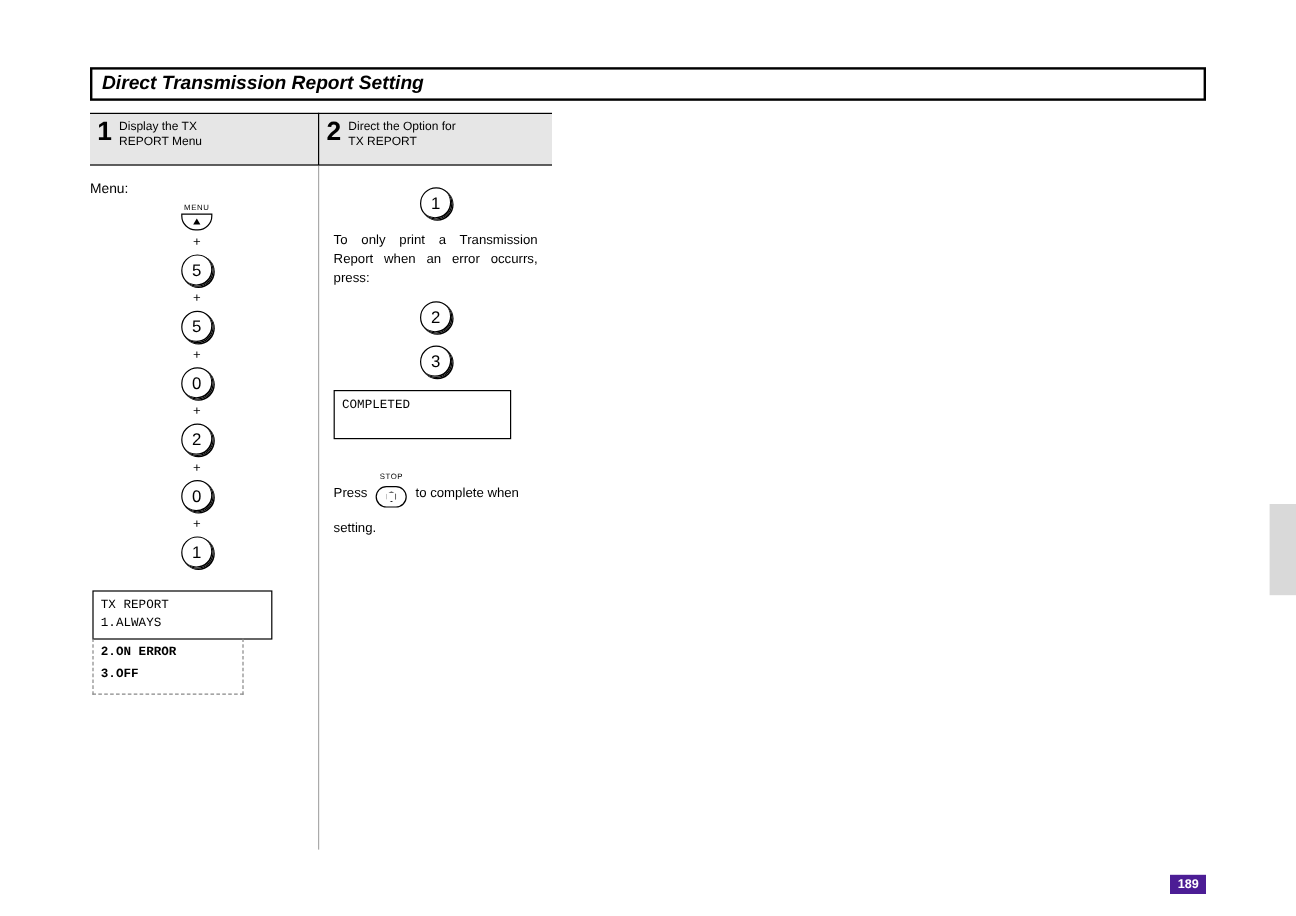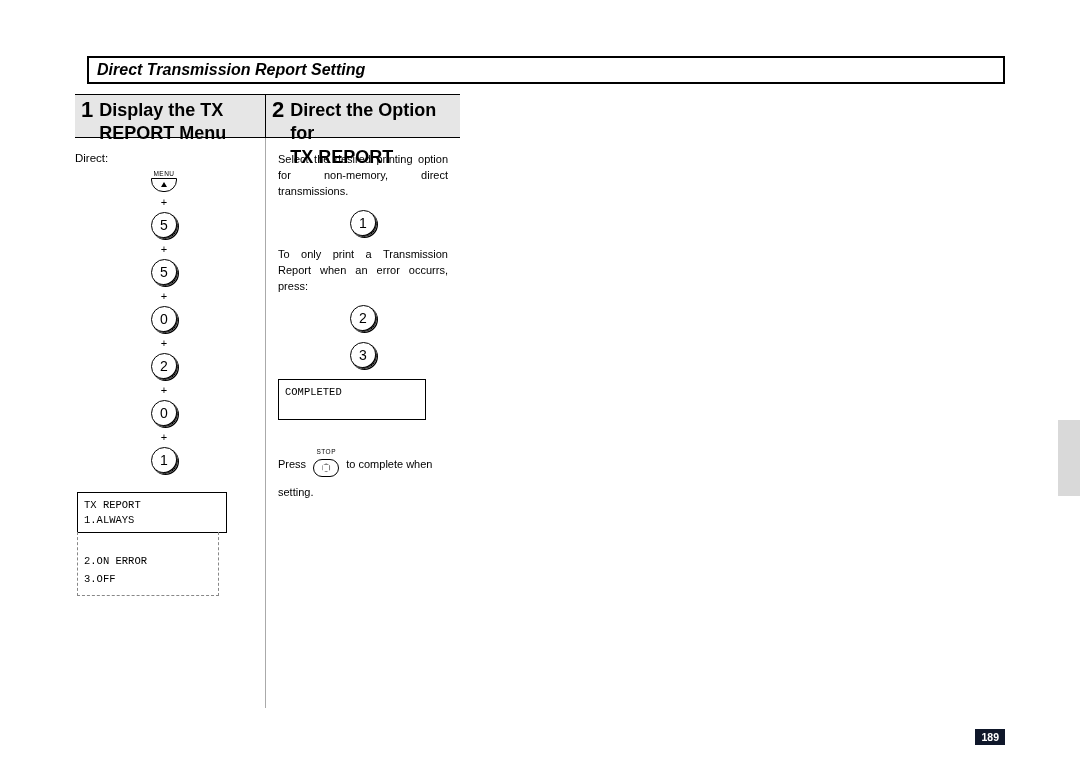"Direct Transmission Report Setting" .title-bar { margin-left: 12px -> none }
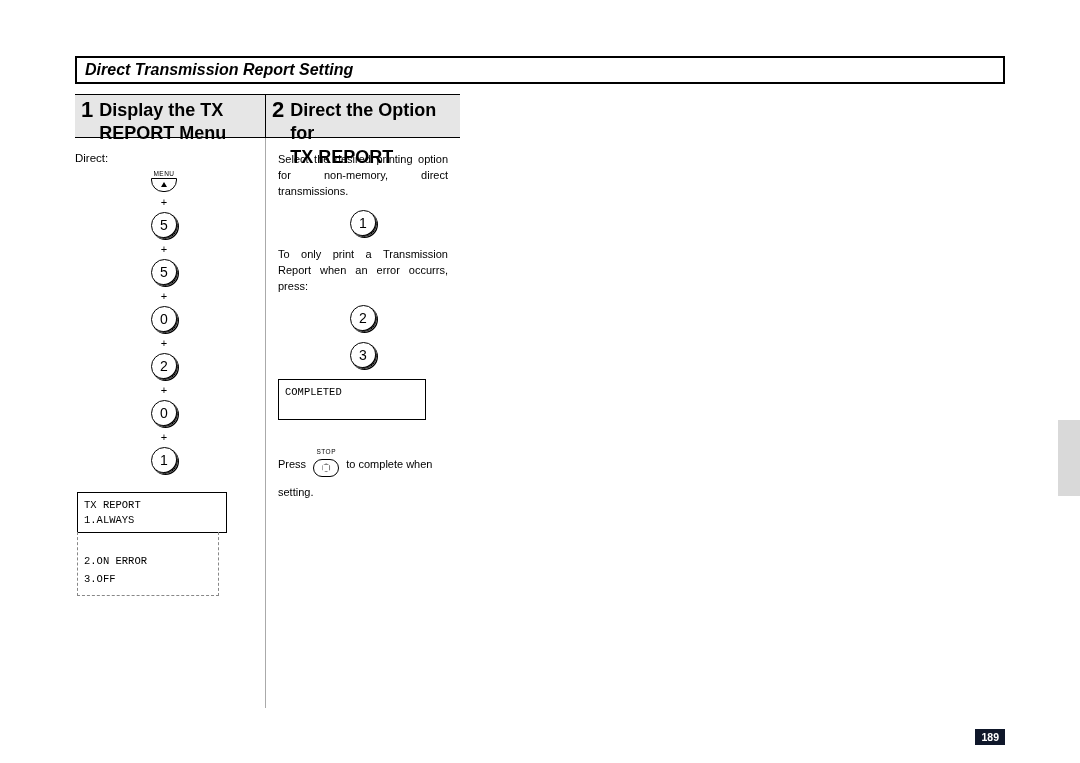"Display the TX" .step-title { font-size: 18px -> 10px; font-weight: bold -> normal }
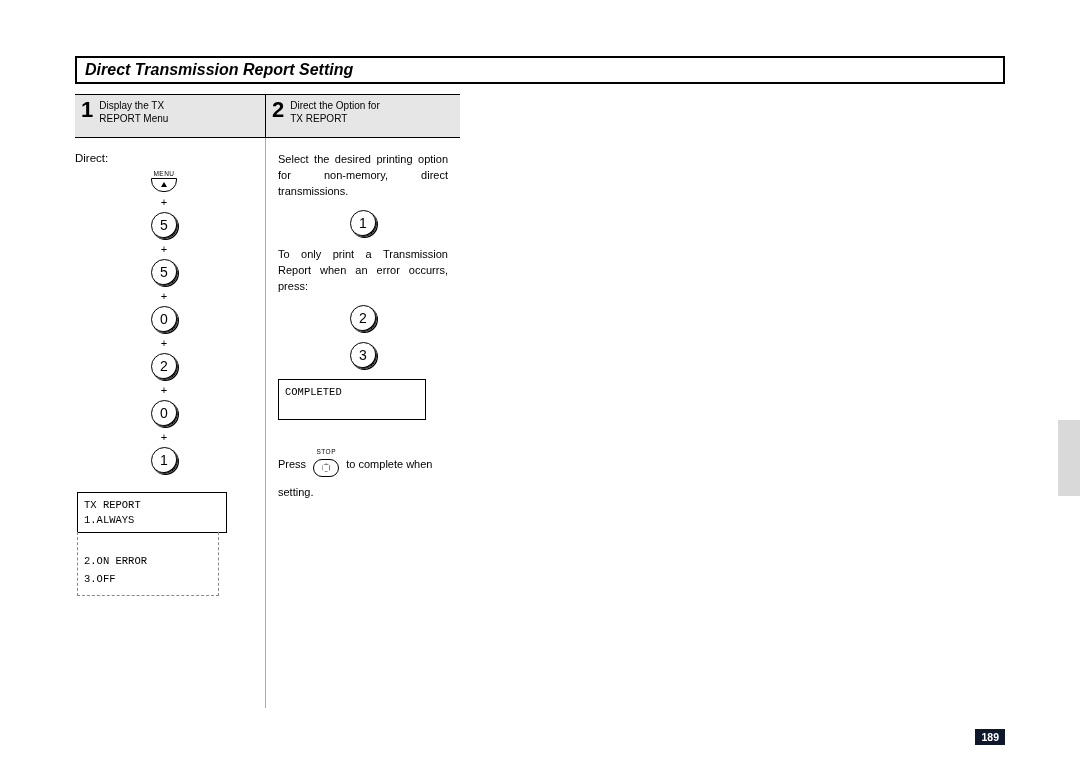"Direct:" div.press-label { text: Direct -> Menu }
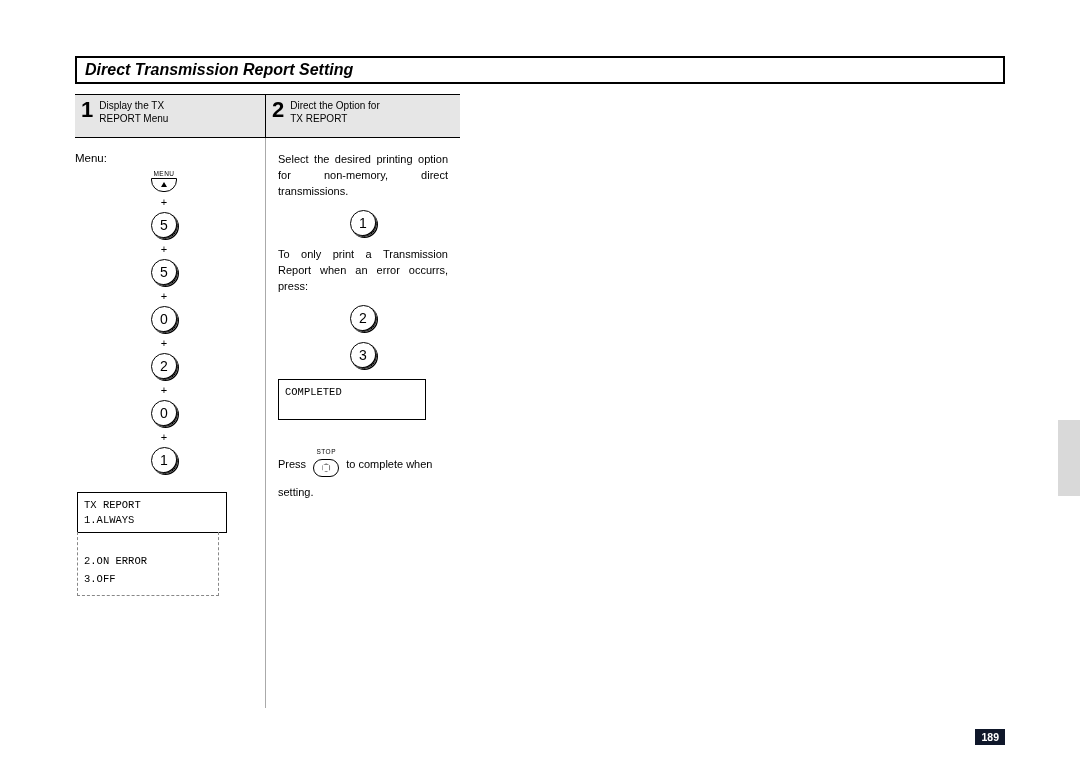"Select the desired printing option" div.para { html: <div>Select the desired printing option for non-memory, direct transmissions.</div> -> none }
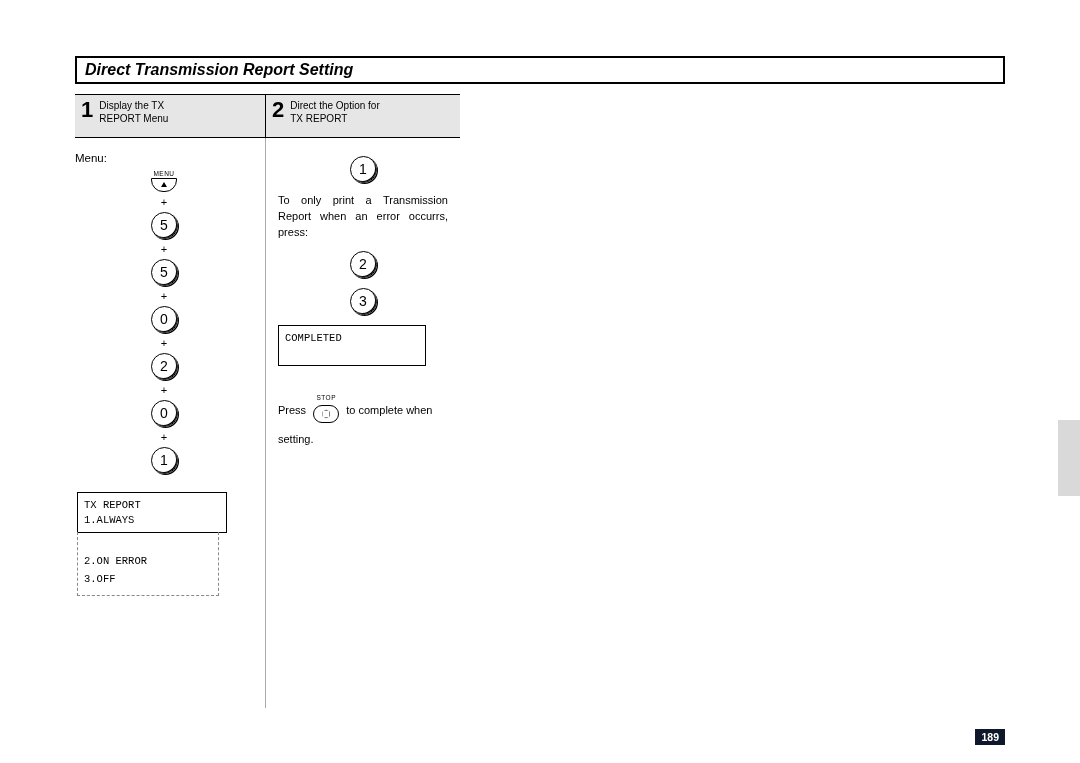"2.ON ERROR" .lcd-below { font-weight: none -> bold; padding: 21px 6px 6px 6px -> 4px 6px 6px 6px; width: 142px -> 126px }
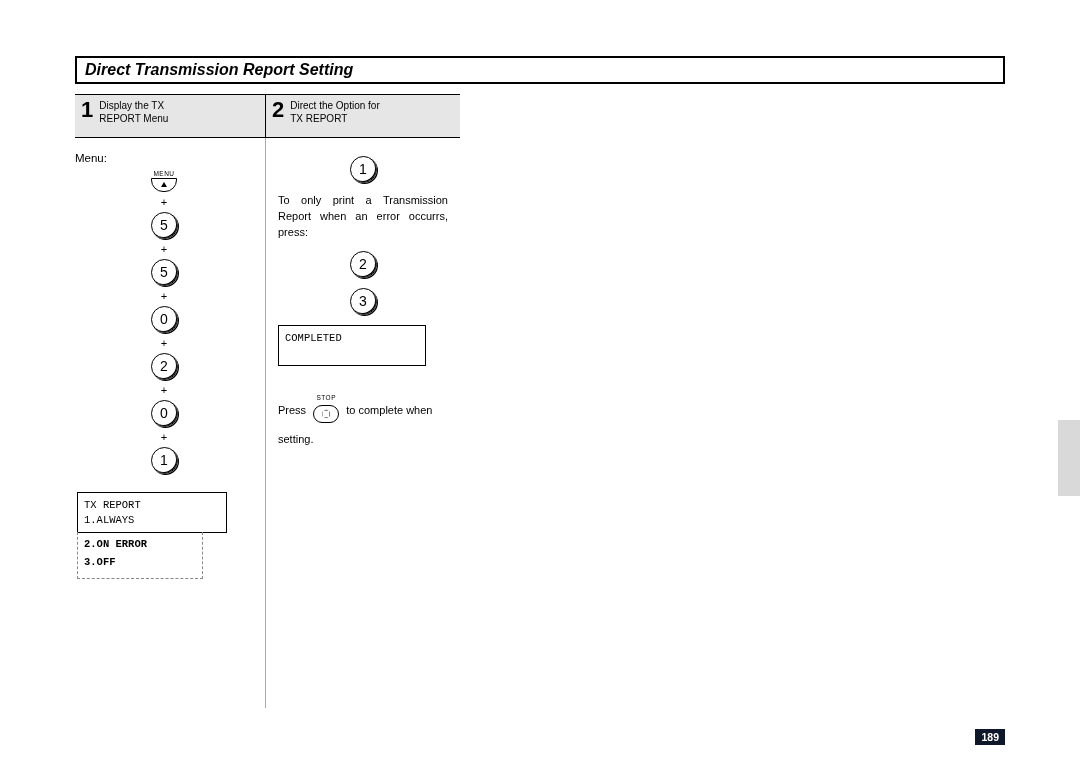"189" .page-num { background: #0f172a -> #4c1d95 }
